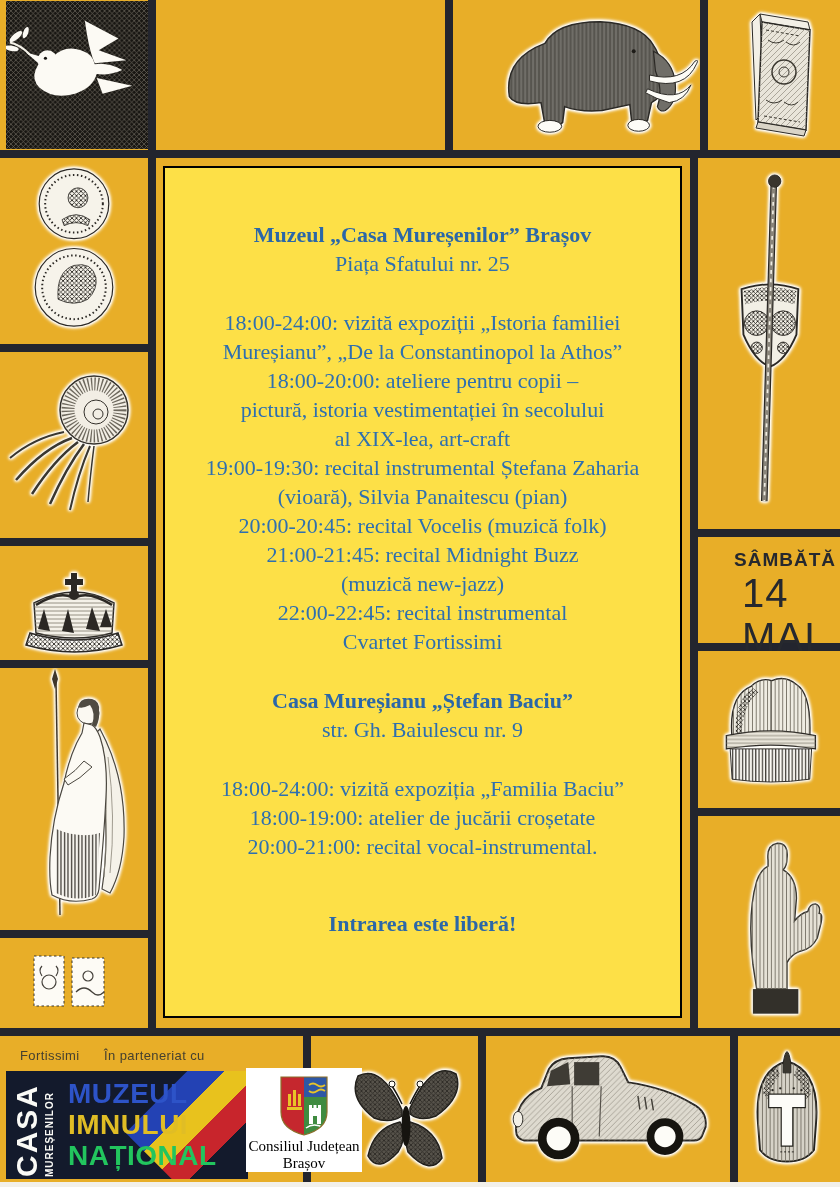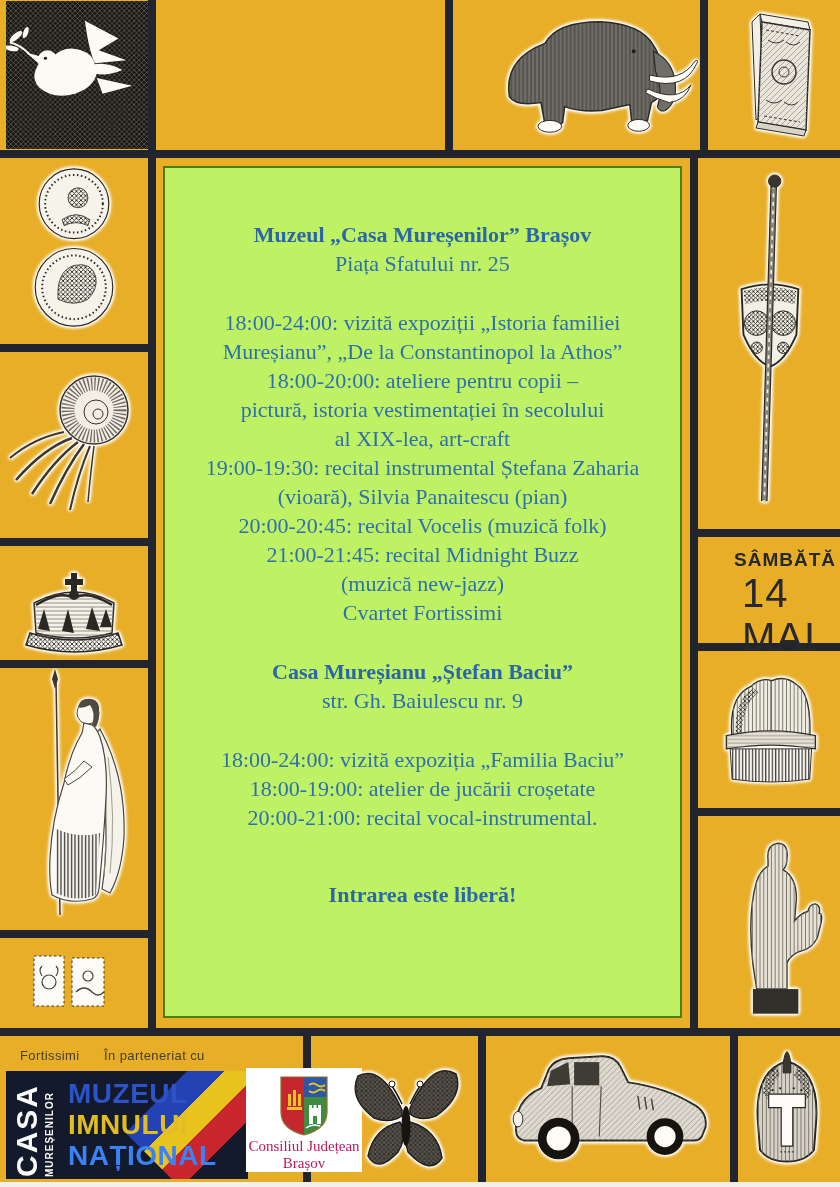"Muzeul „Casa Mureșenilor” Brașov" #panel { background: #bef264 -> #fde047; border: 2px solid #4d7c0f -> 2px solid #000000 }
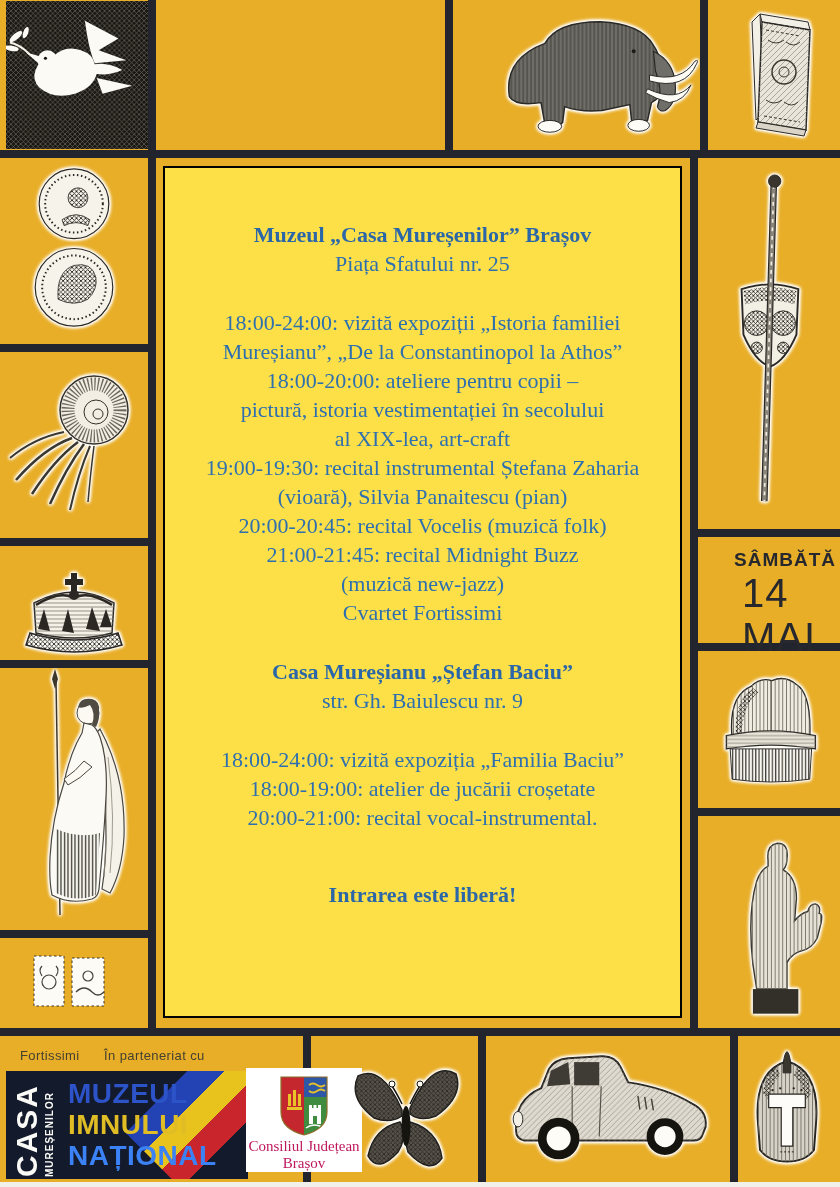"22:00-22:45: recital instrumental" div.pline { html: none -> <div>22:00-22:45: recital instrumental</div> }
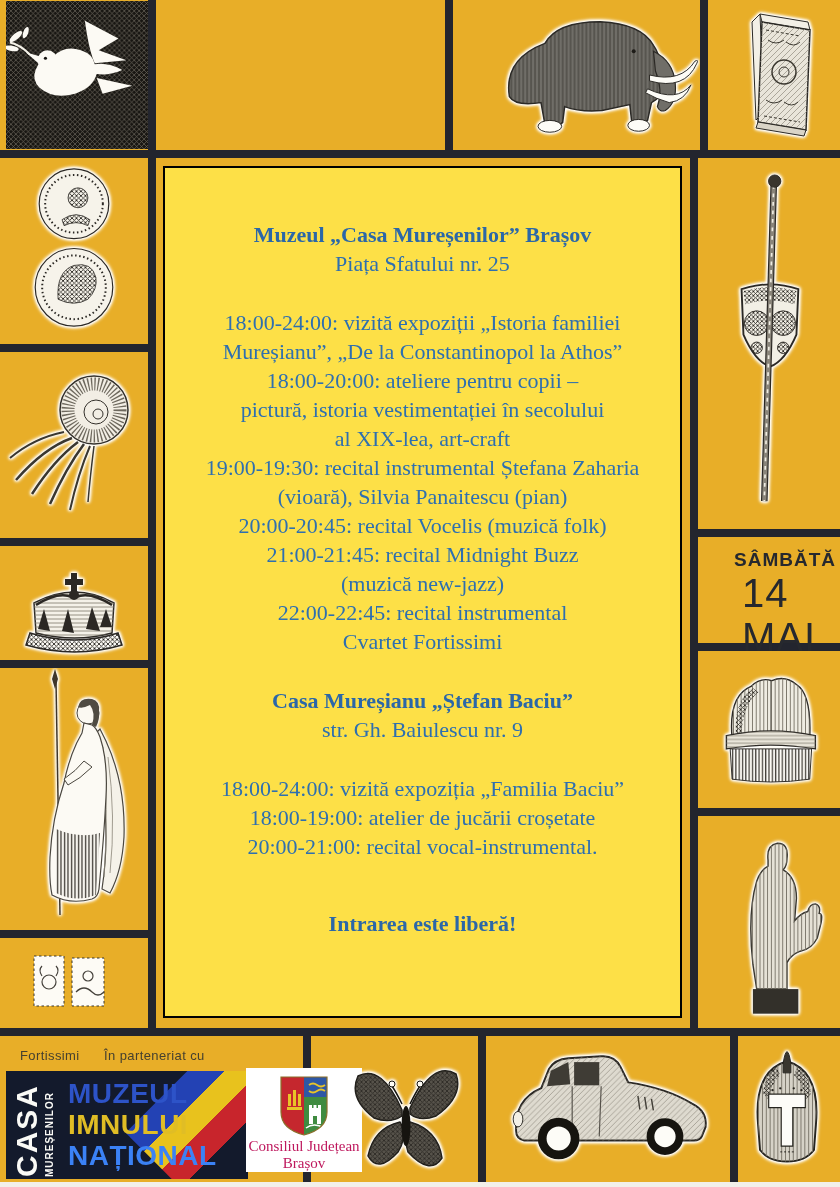"NAȚIONAL" div { color: #3b82f6 -> #22c55e }
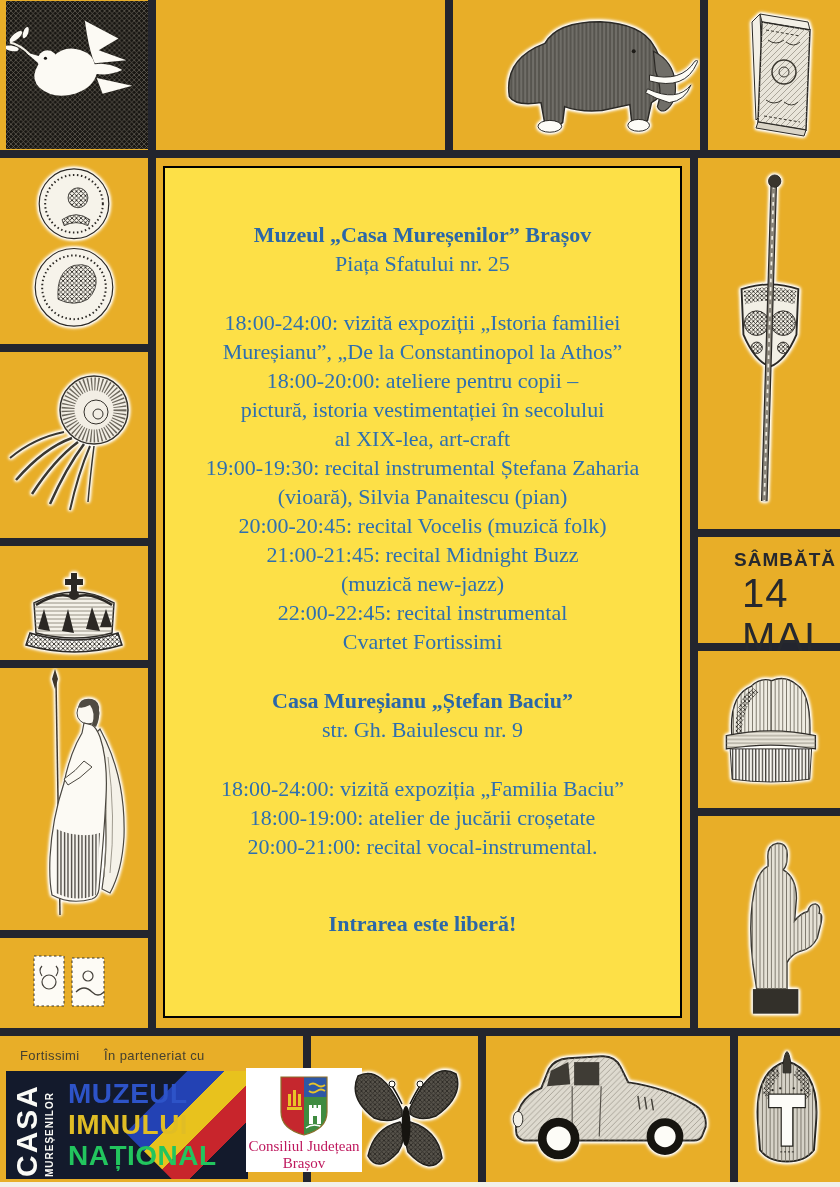"Consiliul Județean" .council-line { color: #be185d -> #000000 }
